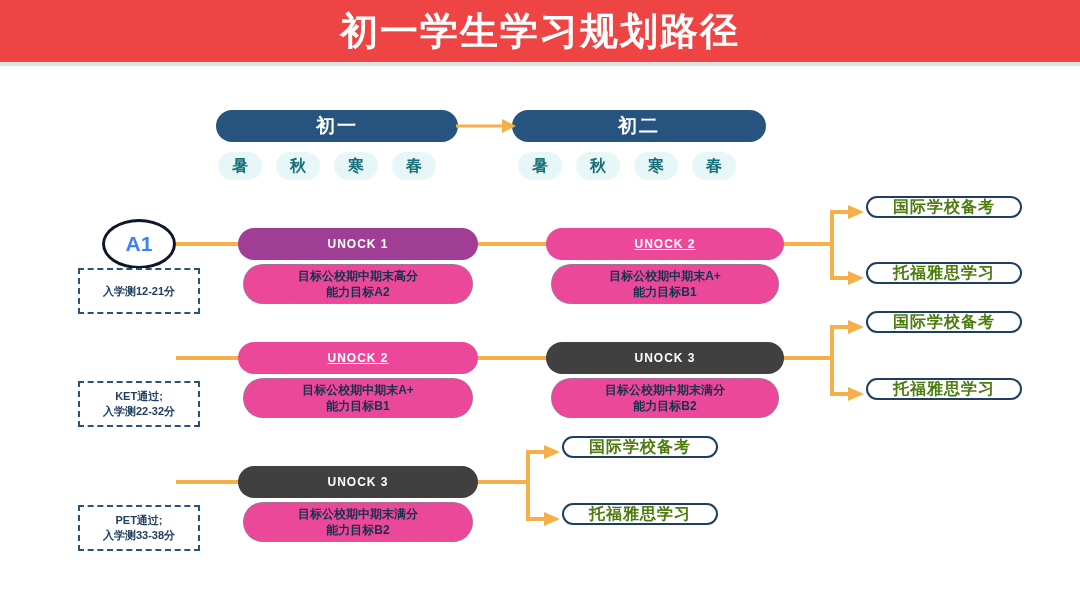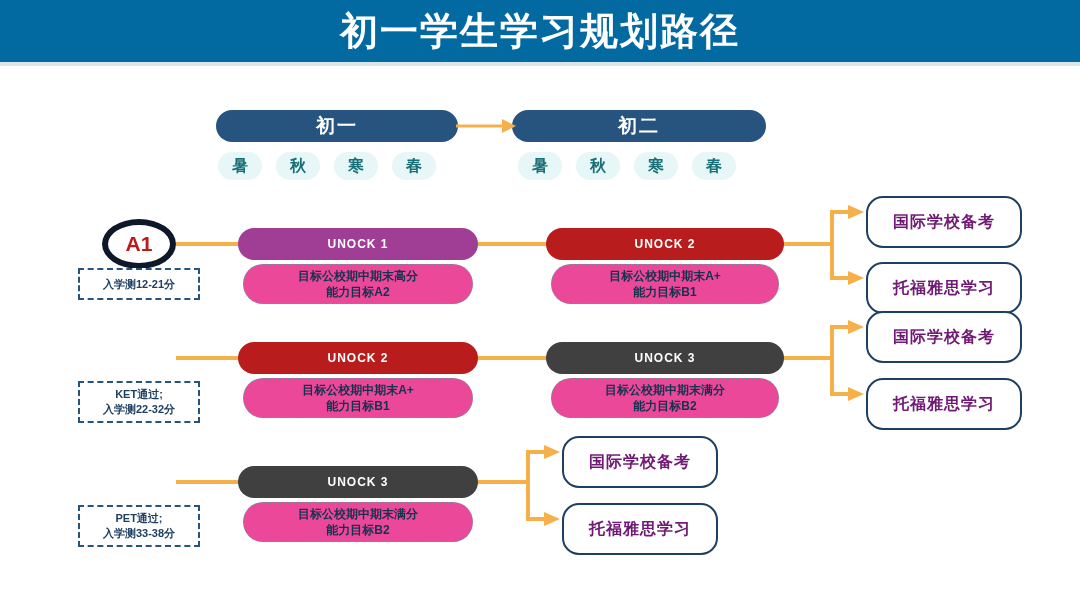"初一学生学习规划路径" .banner { background: #0369a1 -> #ef4444 }
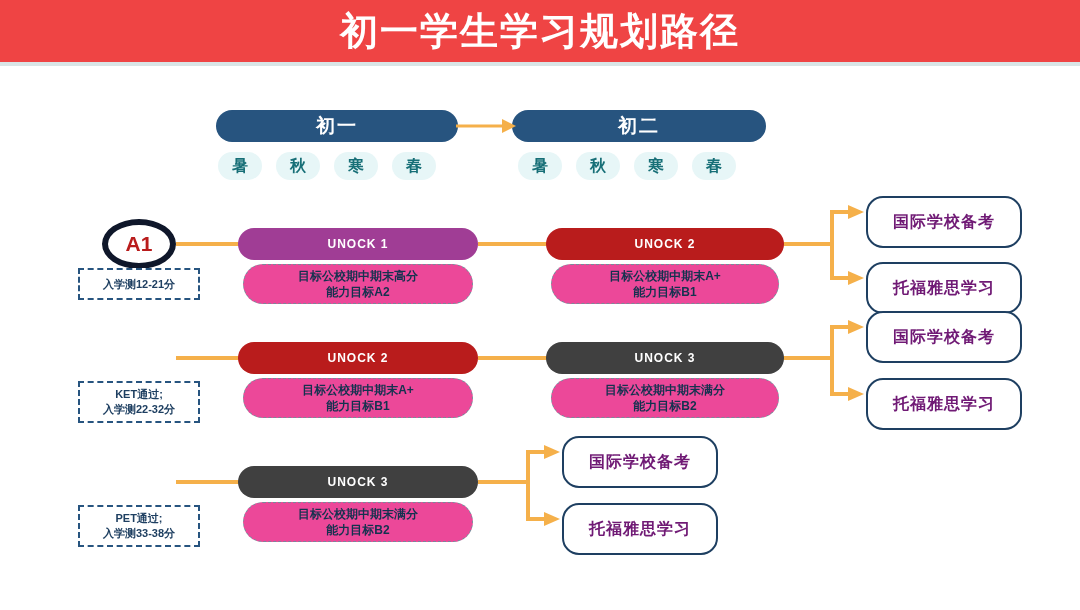"国际学校备考" .outcome-pill { color: #701a75 -> #4d7c0f; height: 52px -> 22px }
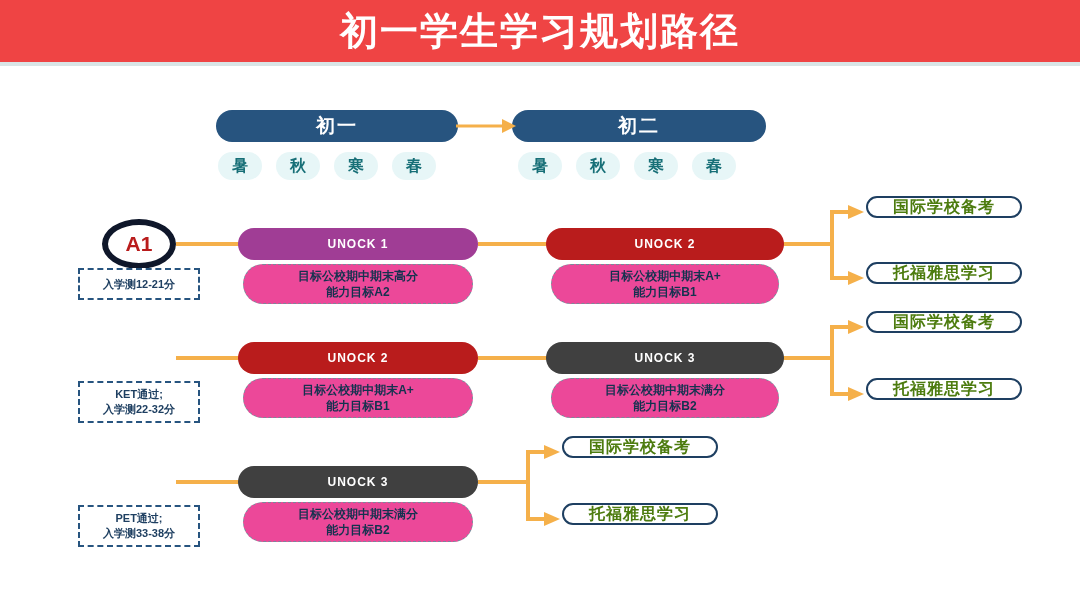"A1" .level-oval { border: 6px solid #0f172a -> 3px solid #0f172a; color: #b91c1c -> #3b82f6 }
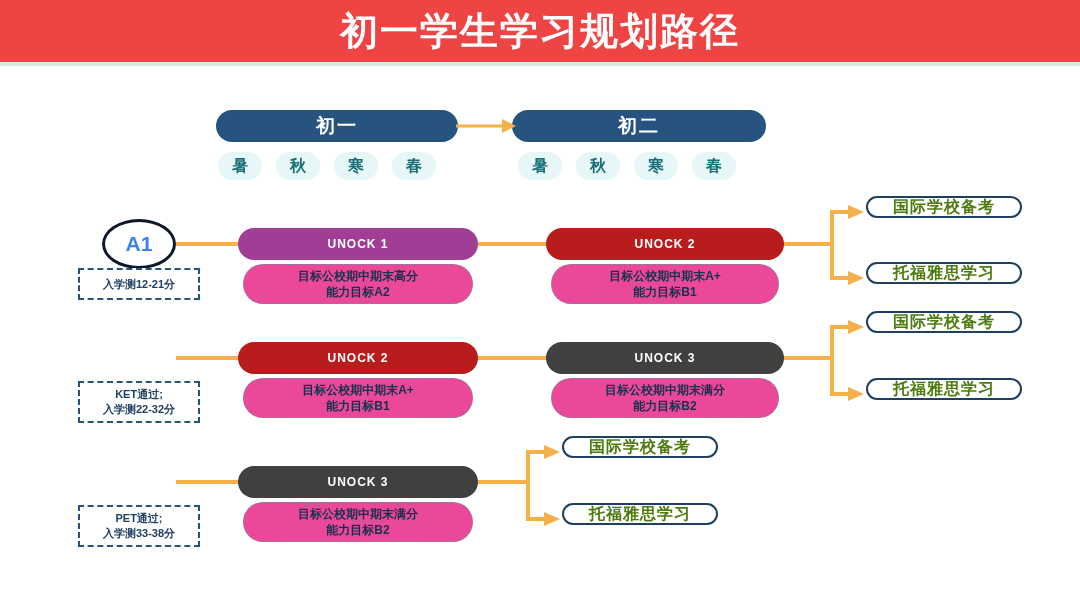"UNOCK 2" .unock-pill.amber { background: #b91c1c -> #ec4899; text-decoration: none -> underline }
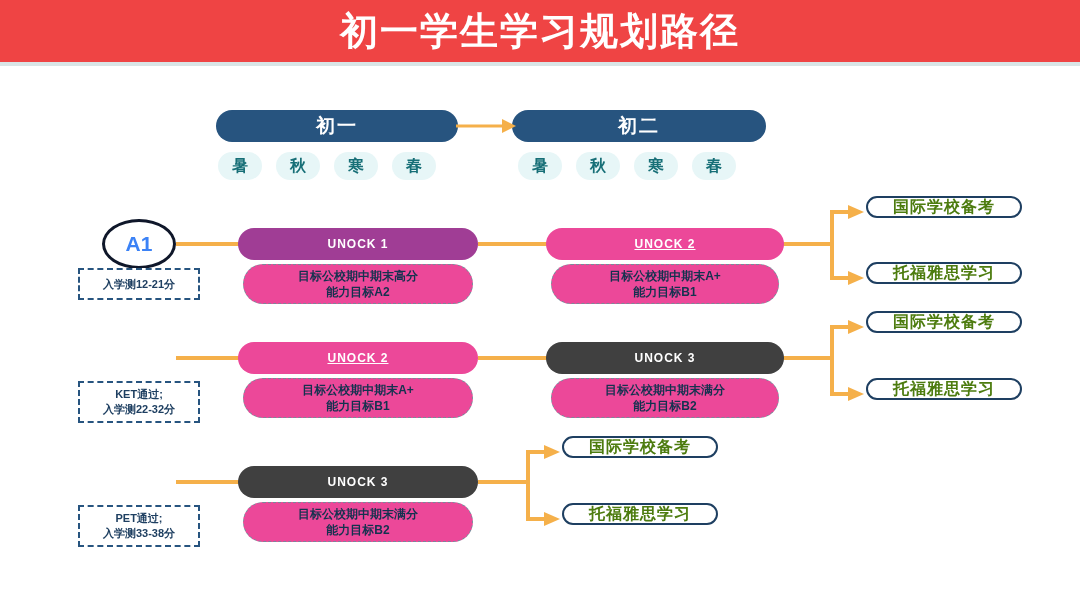"入学测12-21分" .level-note { padding: 14px 6px -> 21px 6px }
